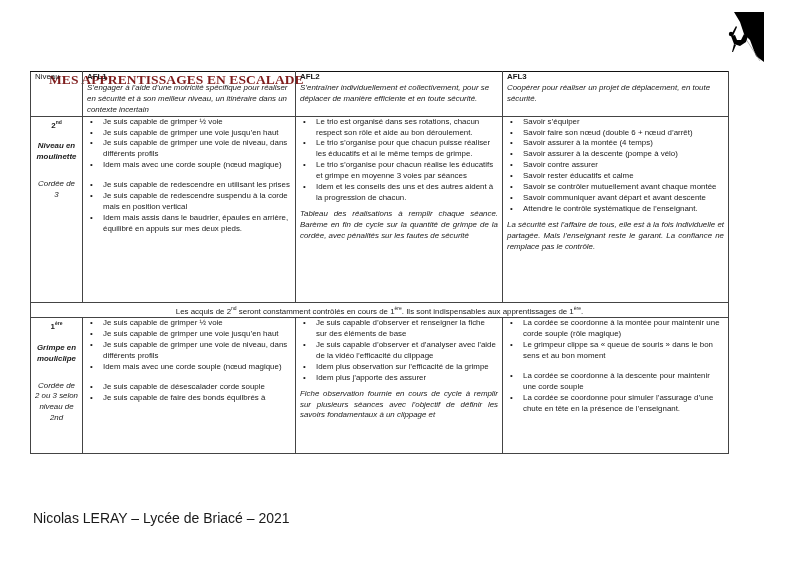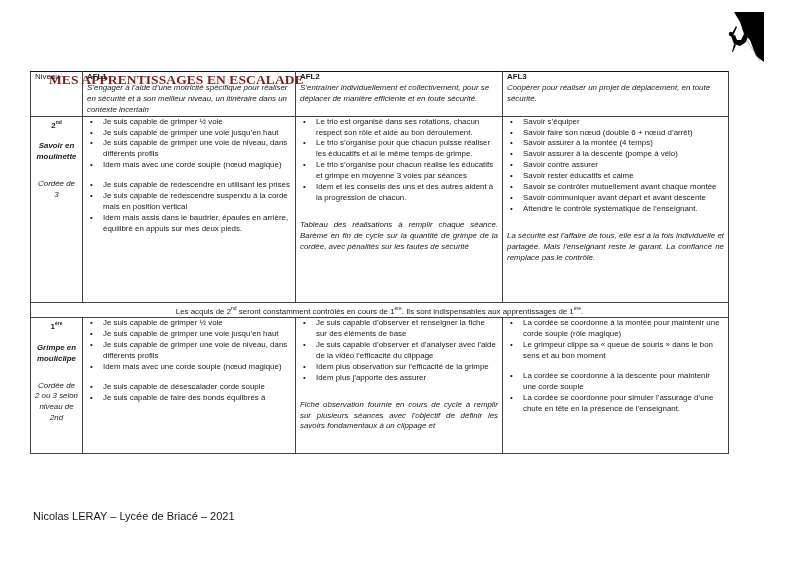"Savoir en moulinette" span.name { text: Savoir -> Niveau }
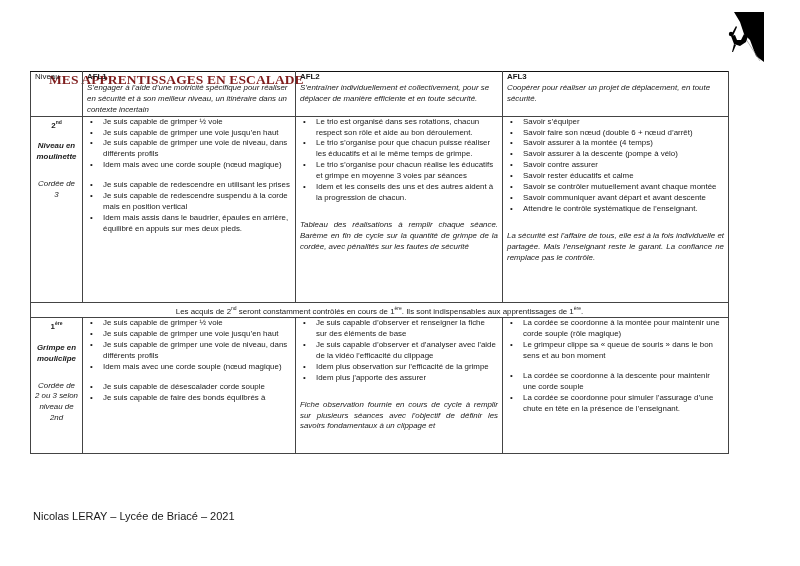"Tableau des réalisations à remplir" .note { margin-top: 16px -> 5px }
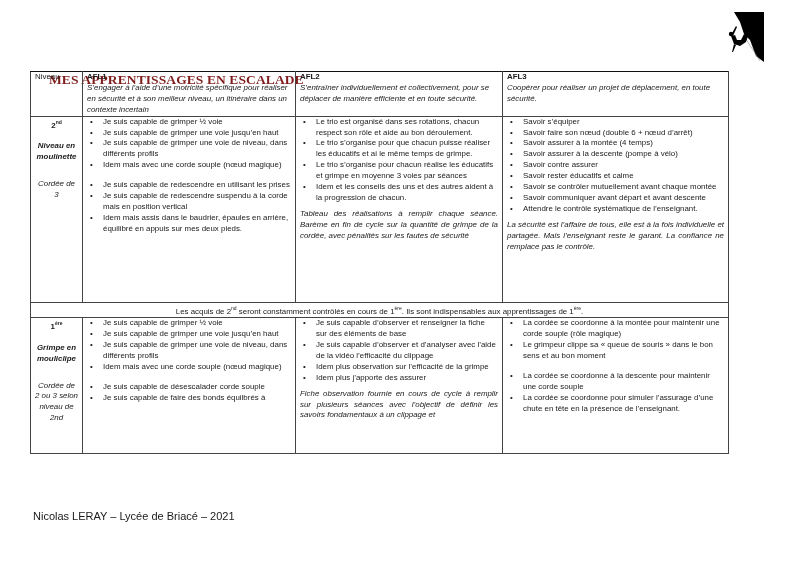"Nicolas LERAY – Lycée de" .footer { font-size: 11px -> 14px }
